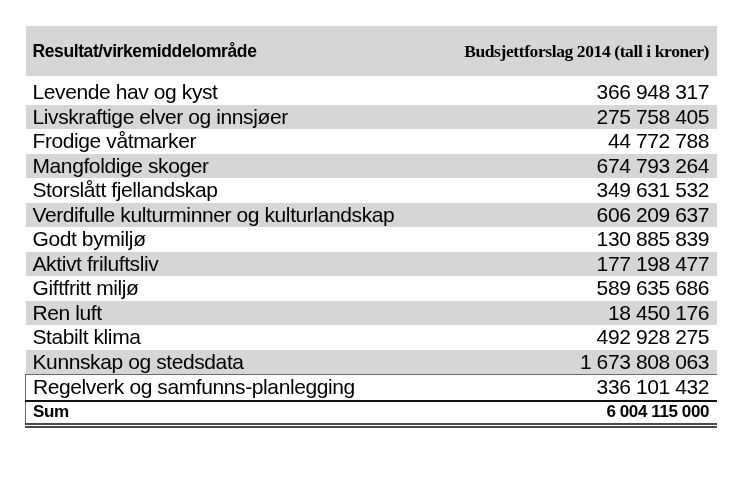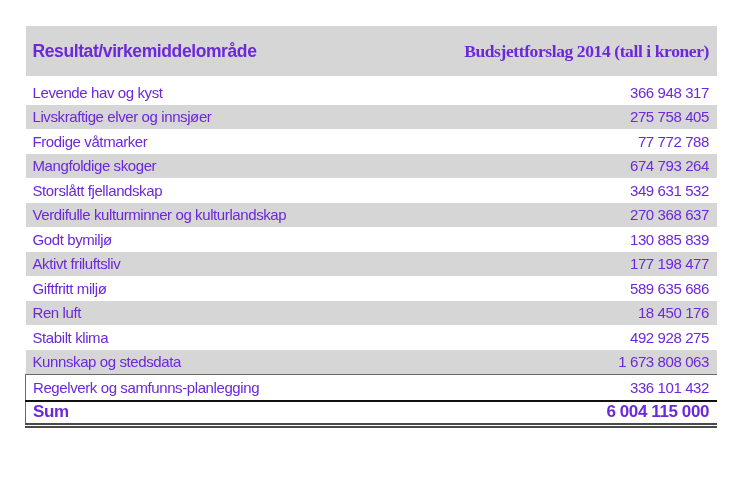"Resultat/virkemiddelområde" .page { color: #6d28d9 -> #000000 }
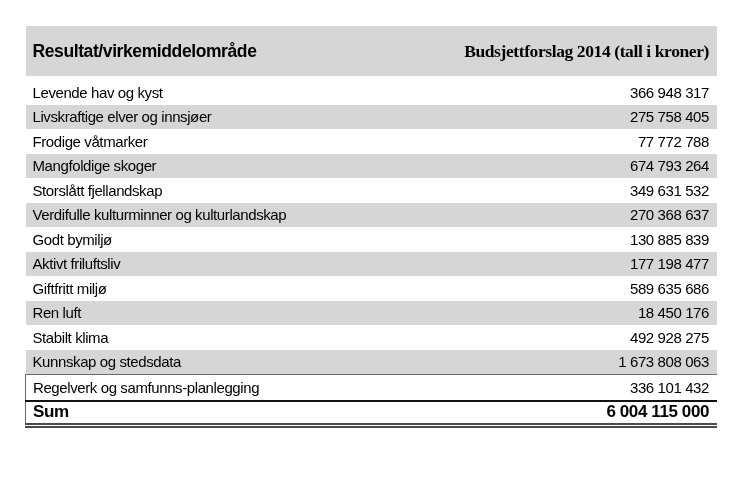"Levende hav og kyst" tbody td { font-size: 15px -> 21px }
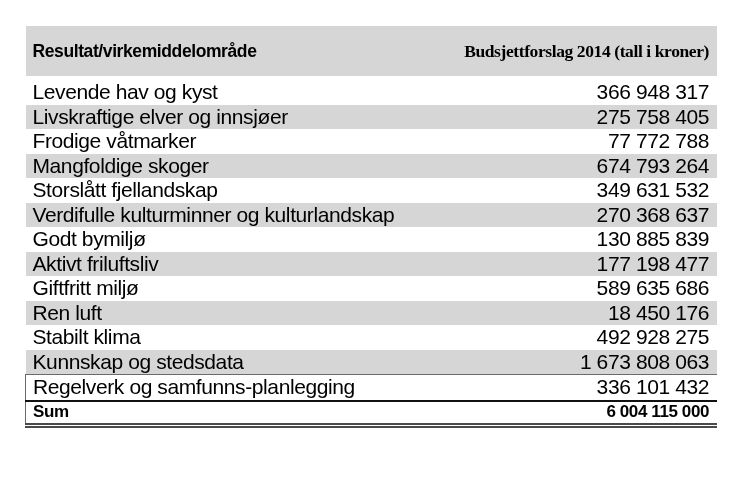"77 772 788" td.c2 { text: 77 772 788 -> 44 772 788 }
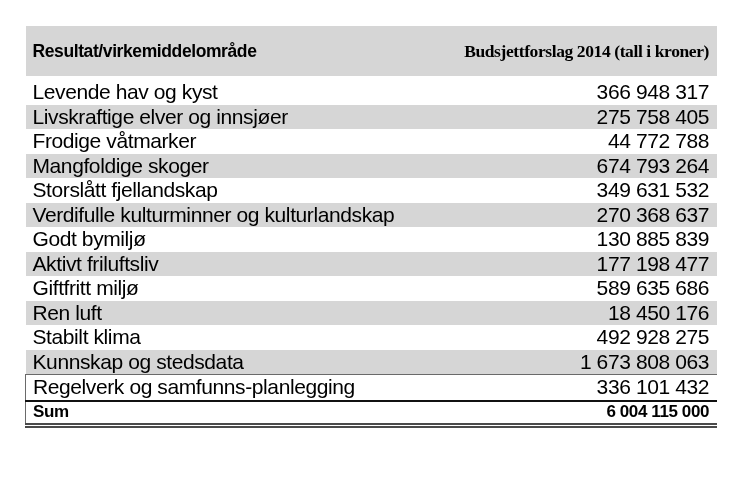"270 368 637" td.c2 { text: 270 368 637 -> 606 209 637 }
